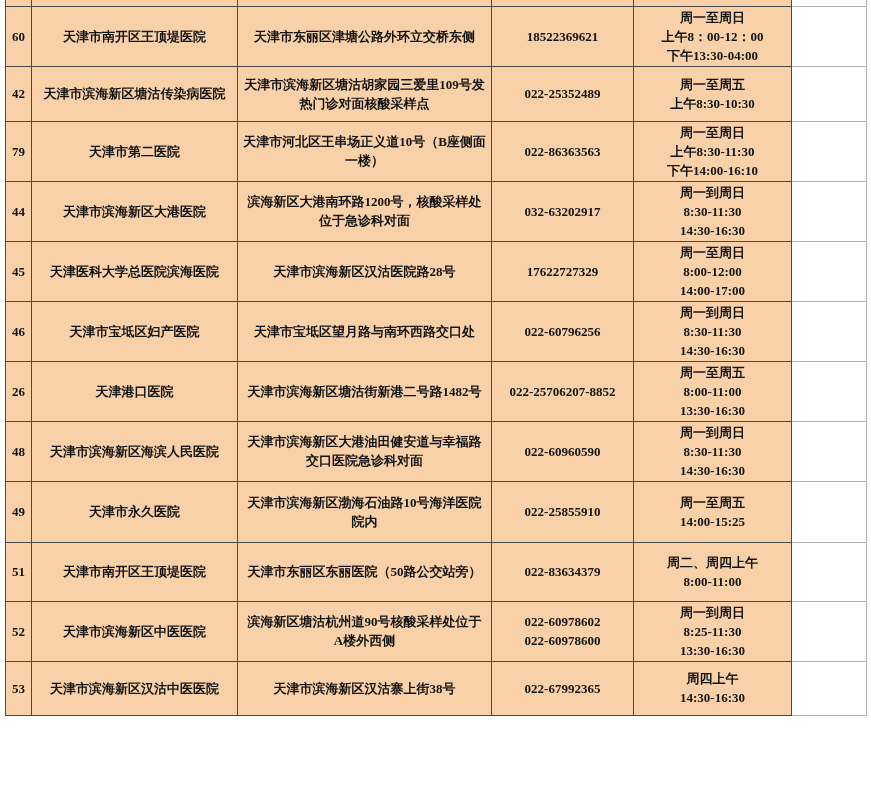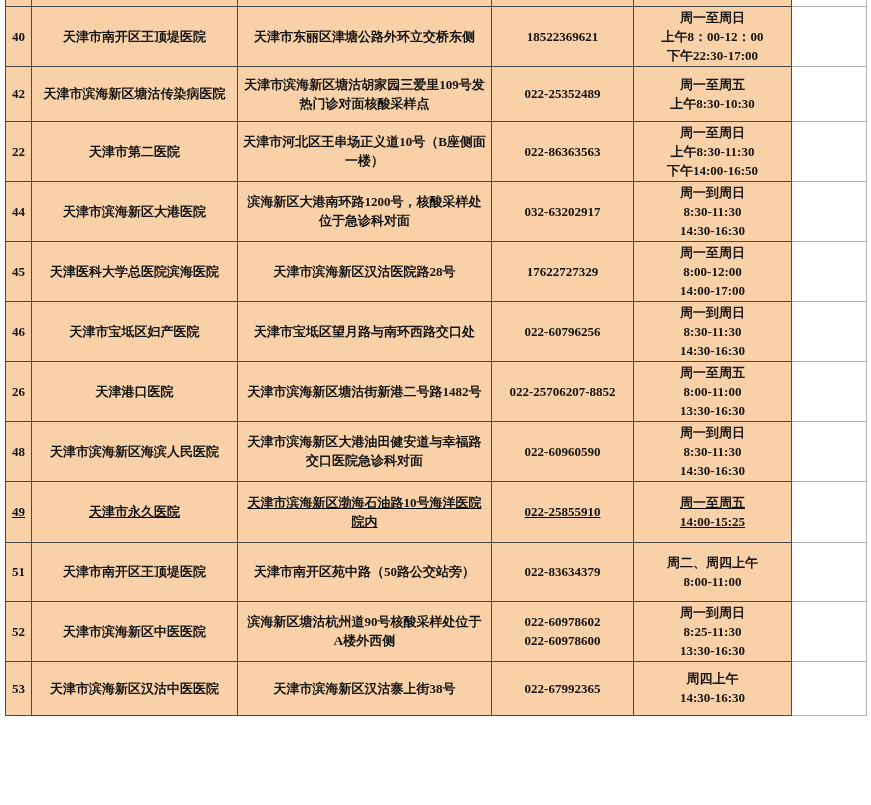"40" span.line { text: 40 -> 60 }
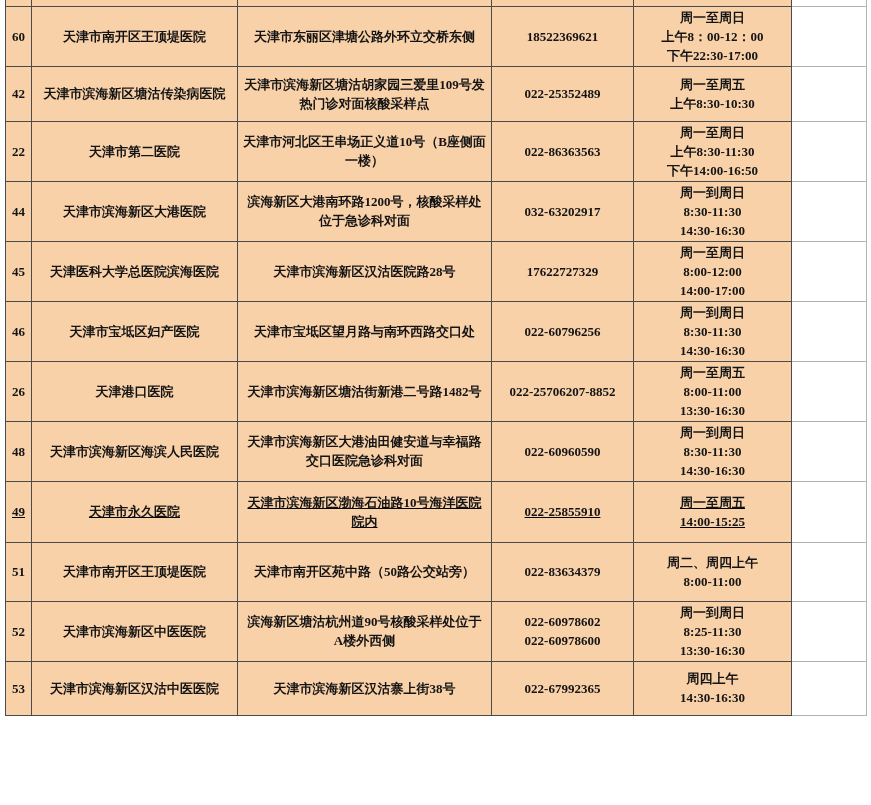"下午22:30-17:00" span.line { text: 22:30-17:00 -> 13:30-04:00 }
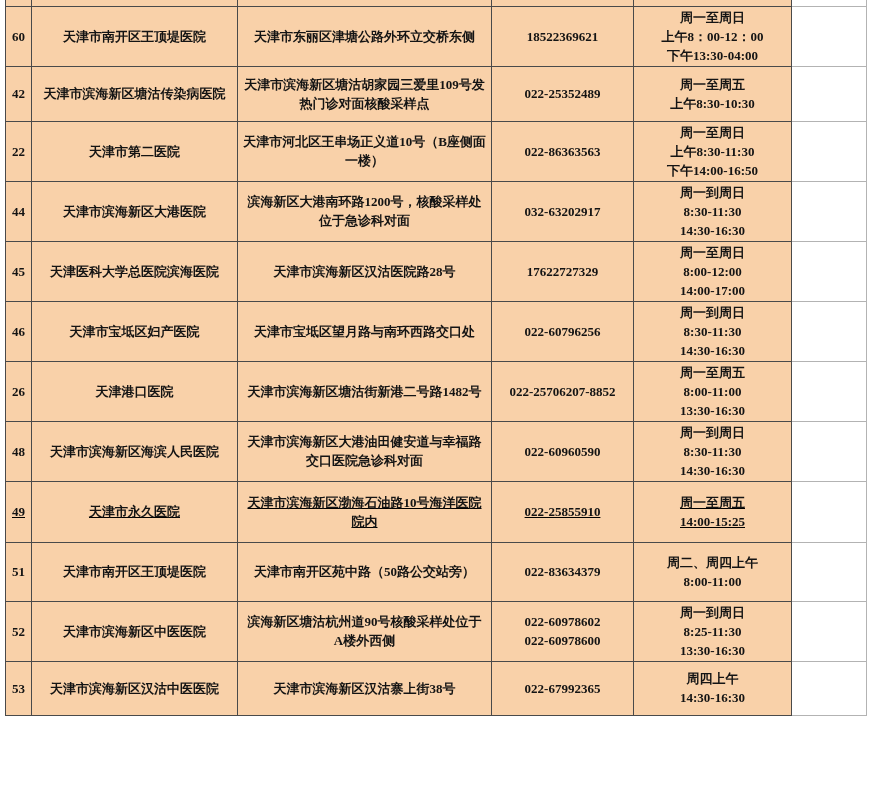"22" span.line { text: 22 -> 79 }
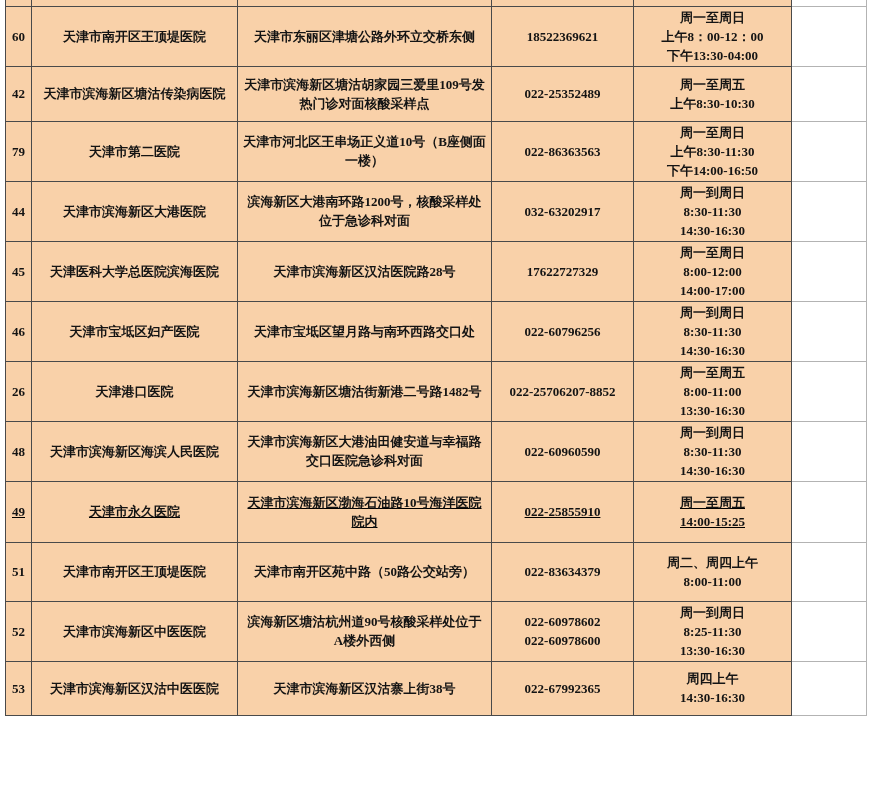"下午14:00-16:50" span.line { text: 14:00-16:50 -> 14:00-16:10 }
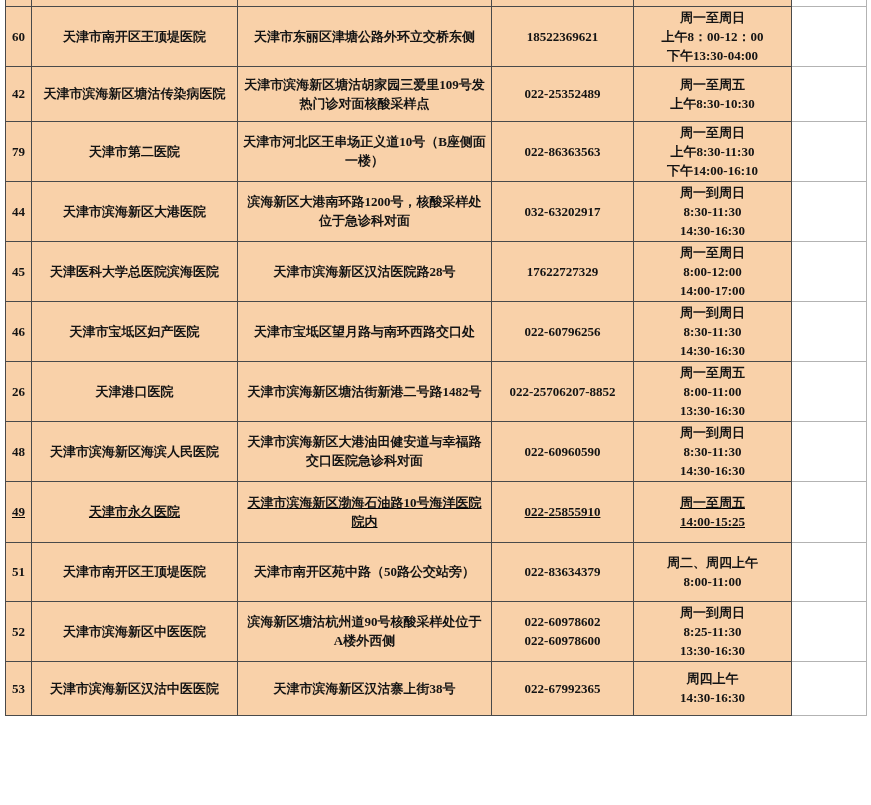"49" tr { text-decoration: underline -> none }
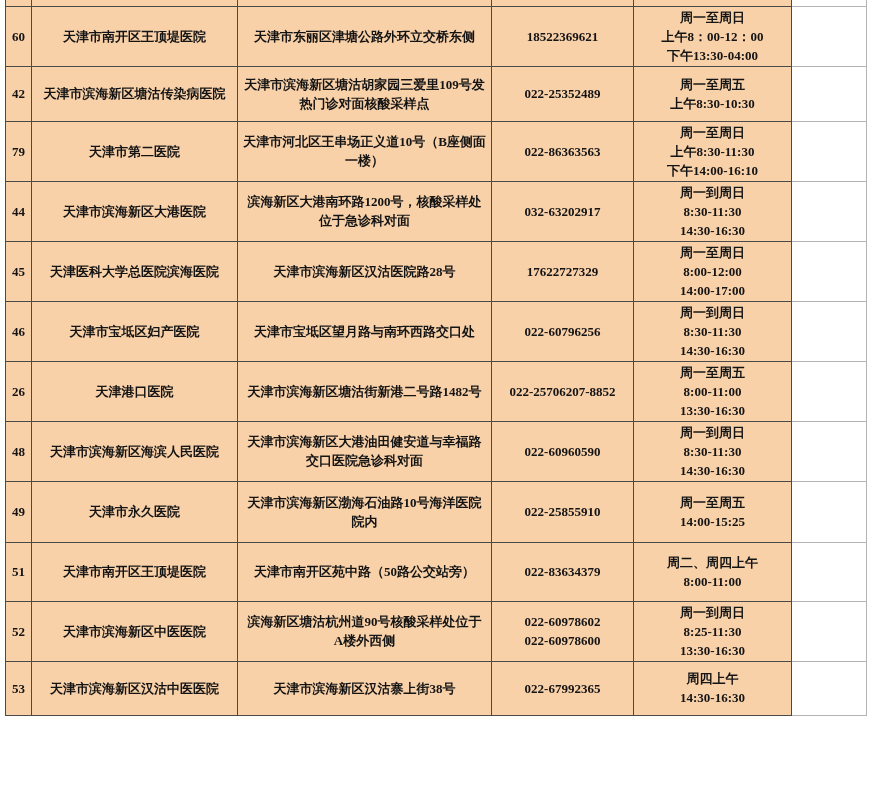"天津市南开区苑中路（50路公交站旁）" span.line { text: 南开区苑中路 -> 东丽区东丽医院 }
